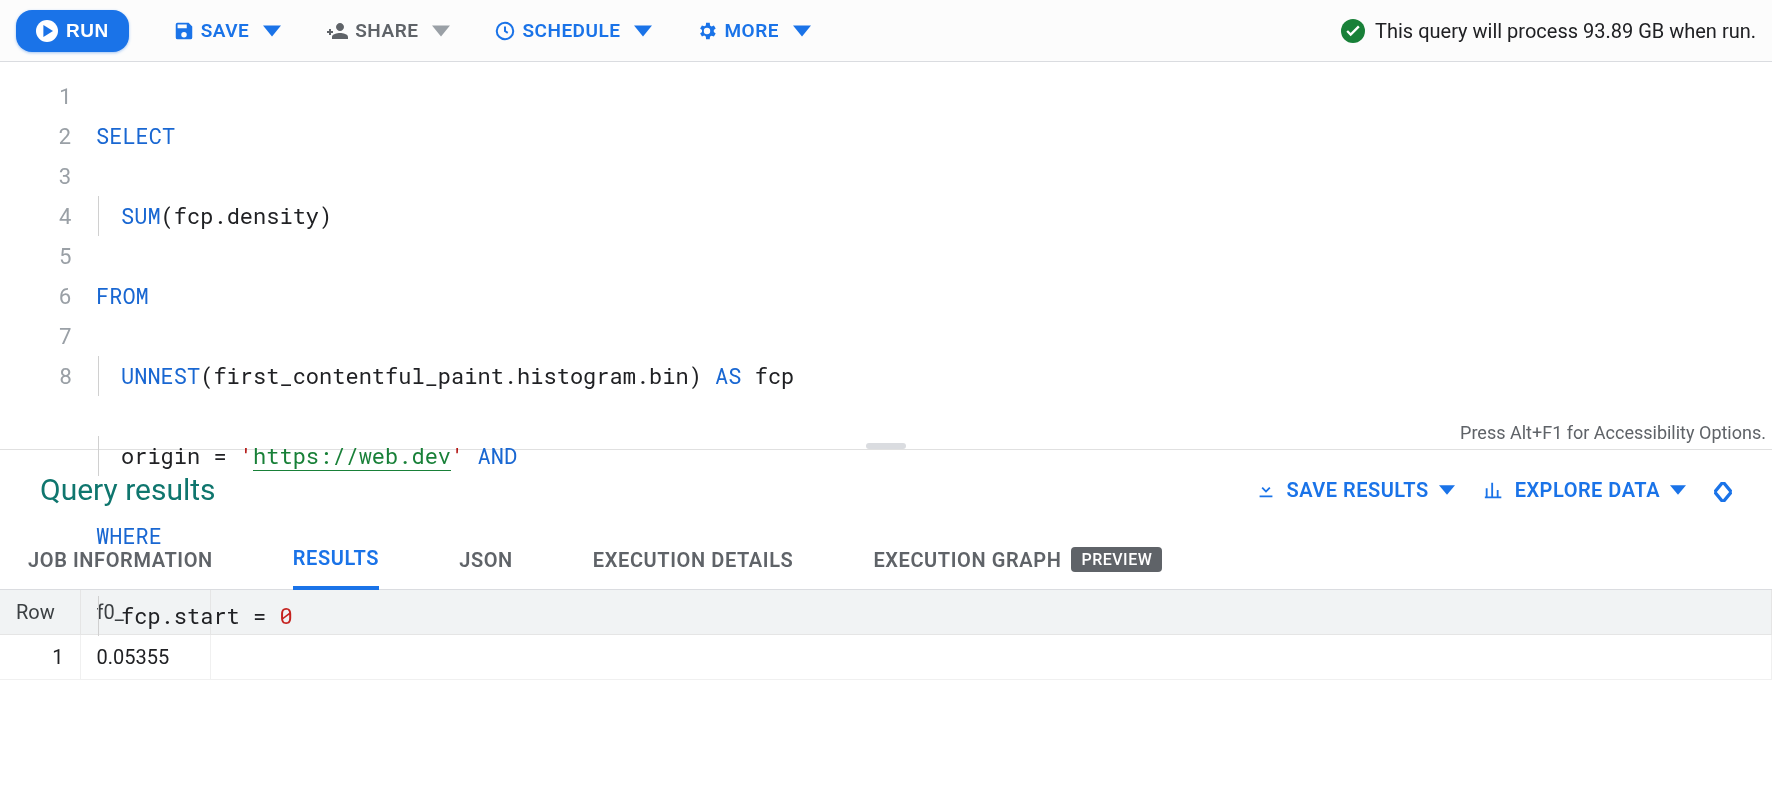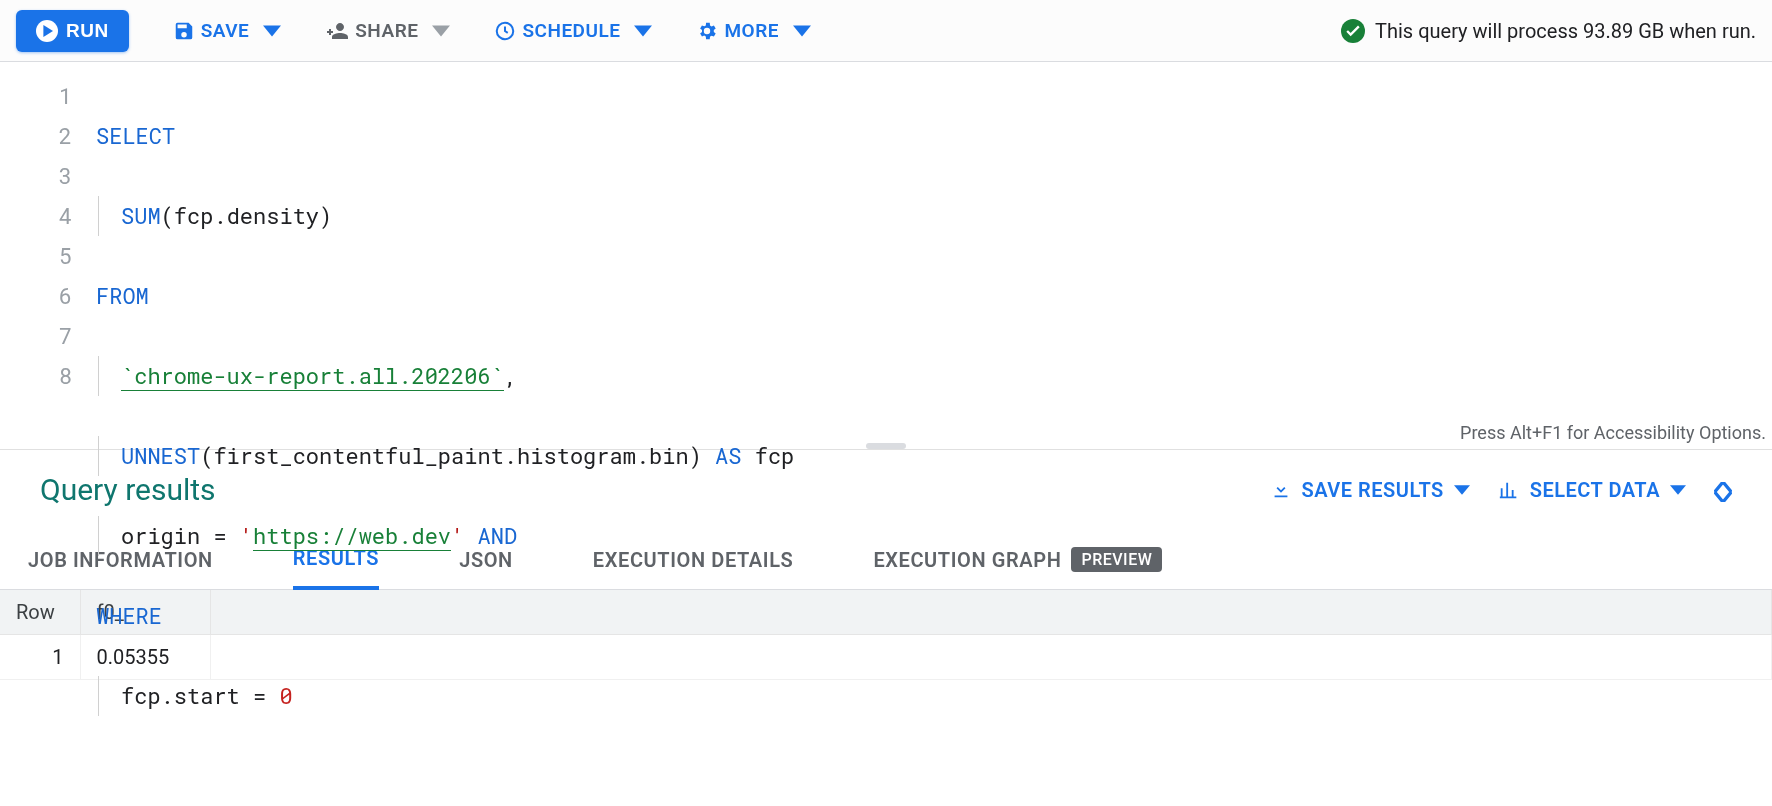"RUN" .btn-run { border-radius: 6px -> 16px }
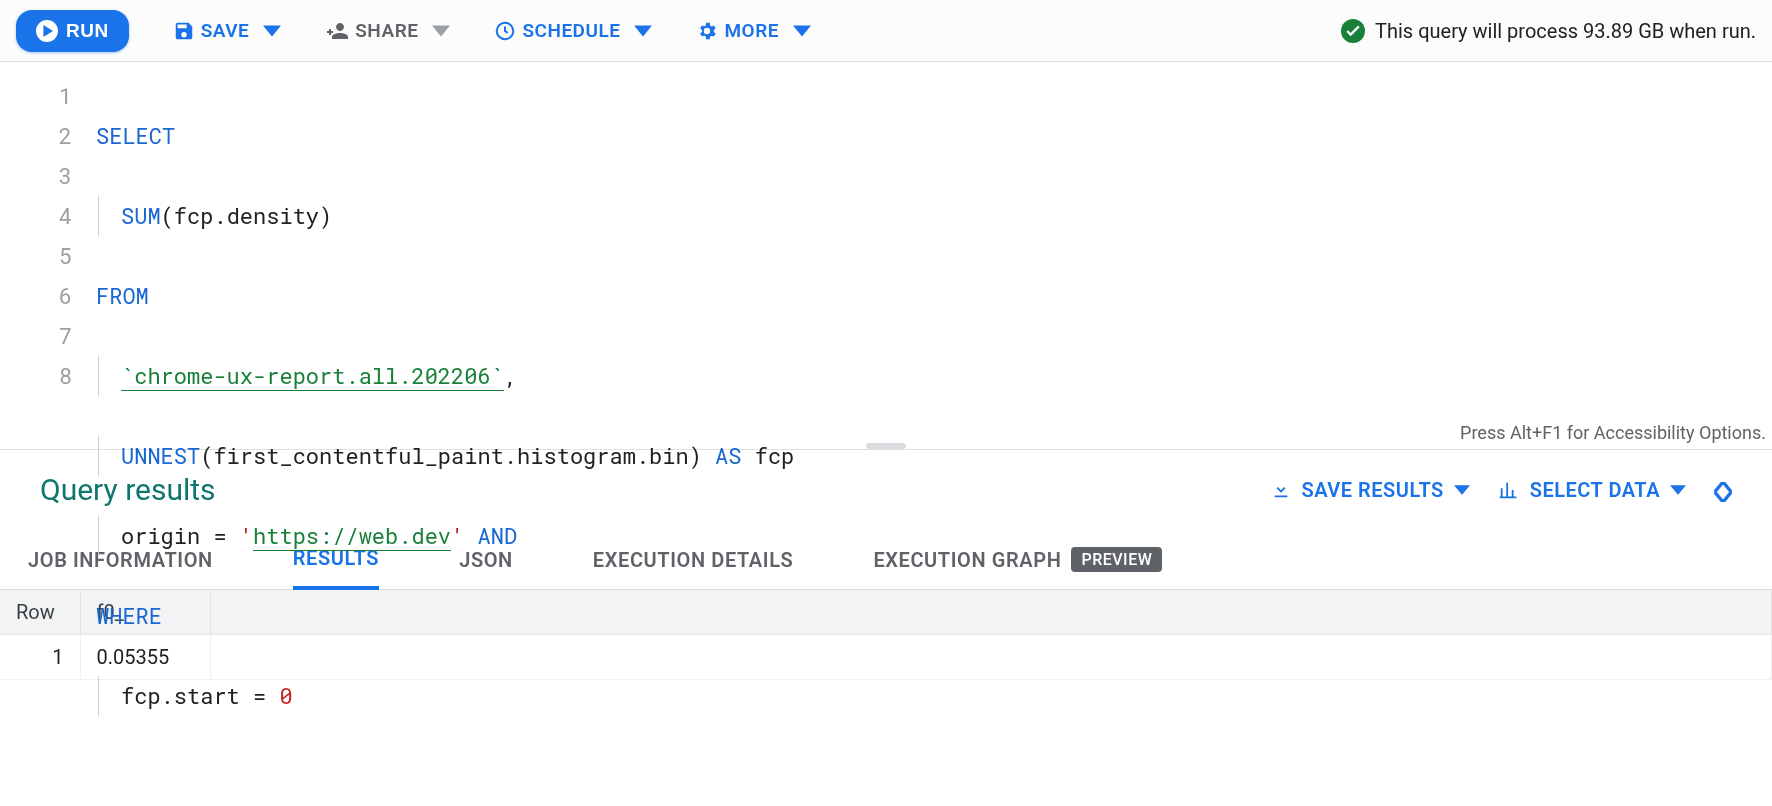"`chrome-ux-report.all.202206`," div { html: <div><span><span>`chrome-ux-report.all.202206`</span><span>,</span></span></div> -> none }
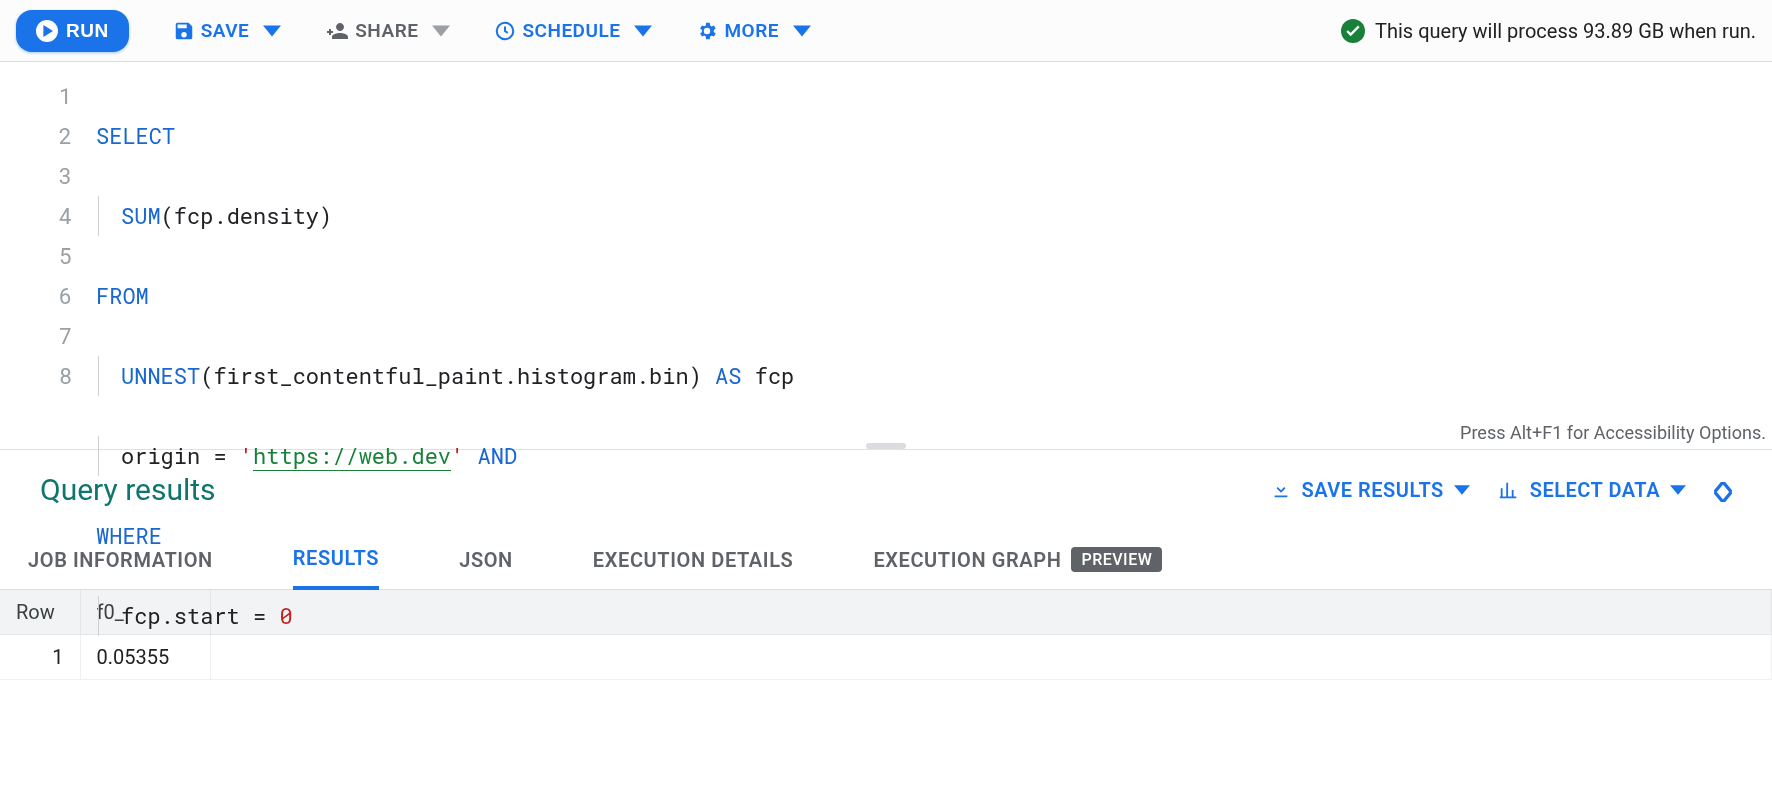"SELECT DATA" span { text: SELECT -> EXPLORE }
